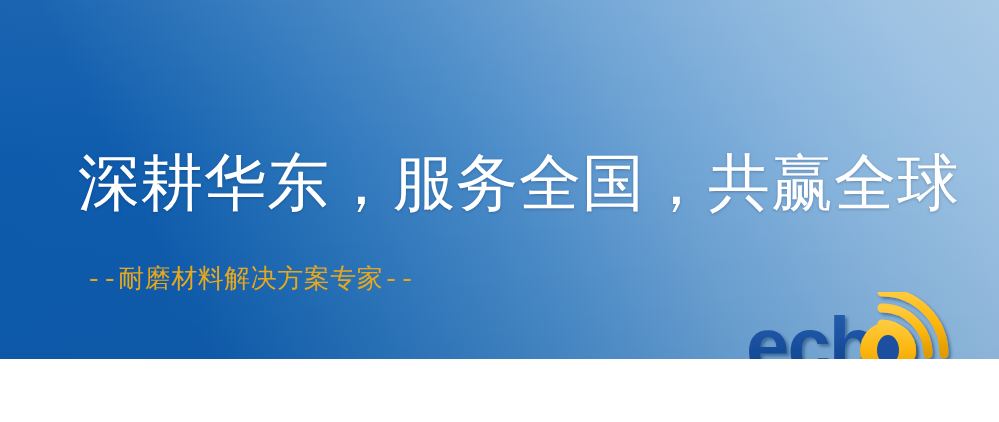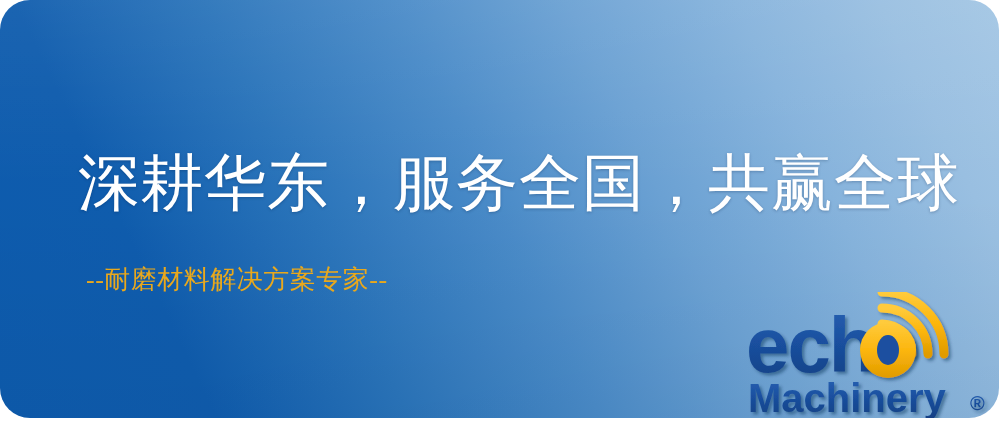"深耕华东，服务全国，共赢全球" #banner { border-radius: 30px -> none; height: 418px -> 359px }
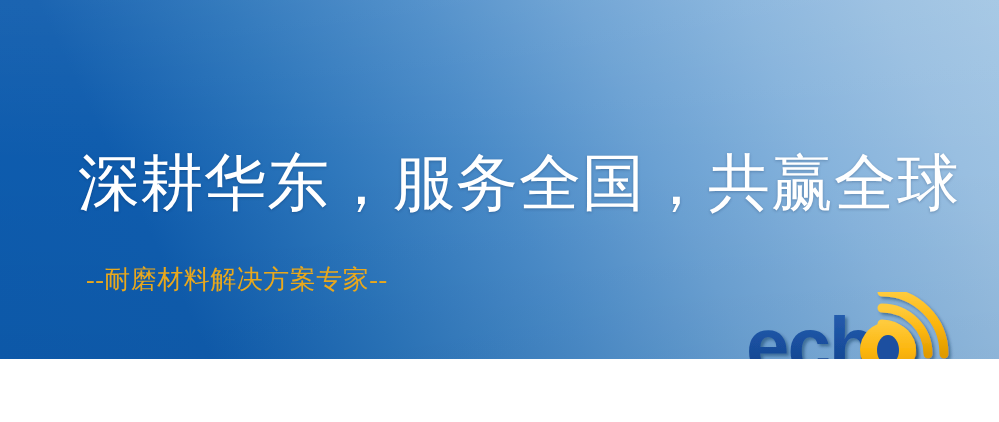"--耐磨材料解决方案专家--" #subtitle { font-family: Liberation Serif, serif -> Liberation Mono, monospace }
